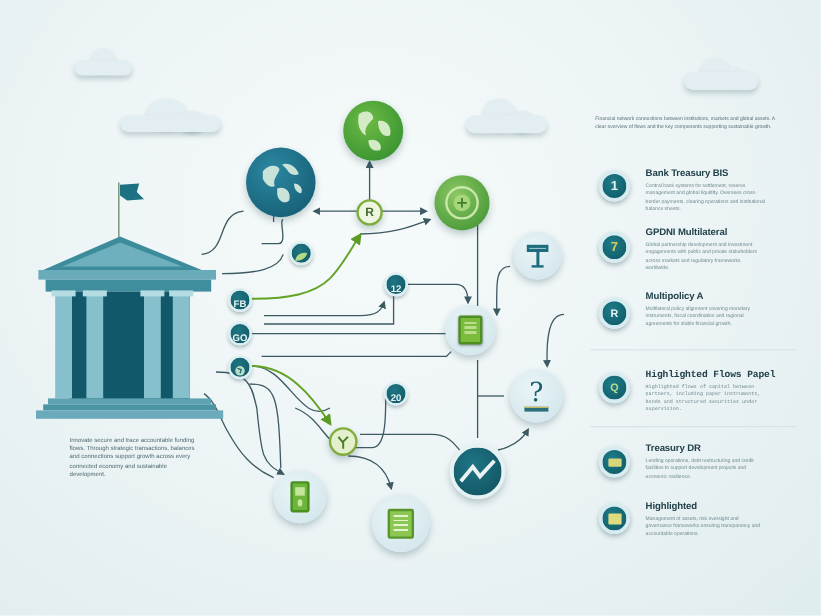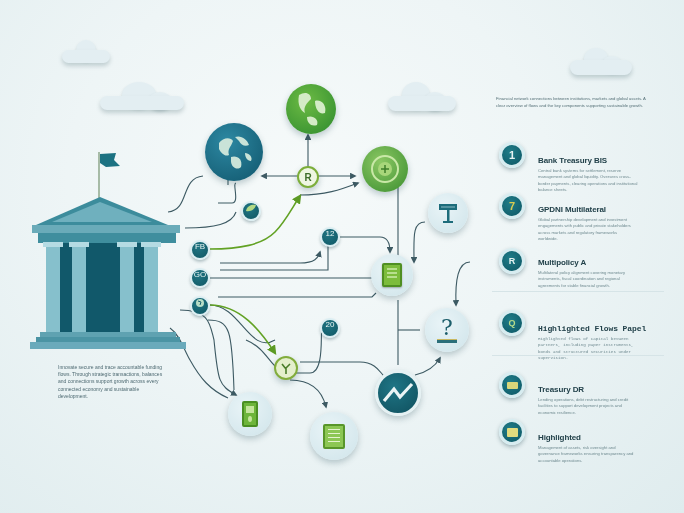"Bank Treasury BIS" .panel-item { margin-top: 16px -> none }
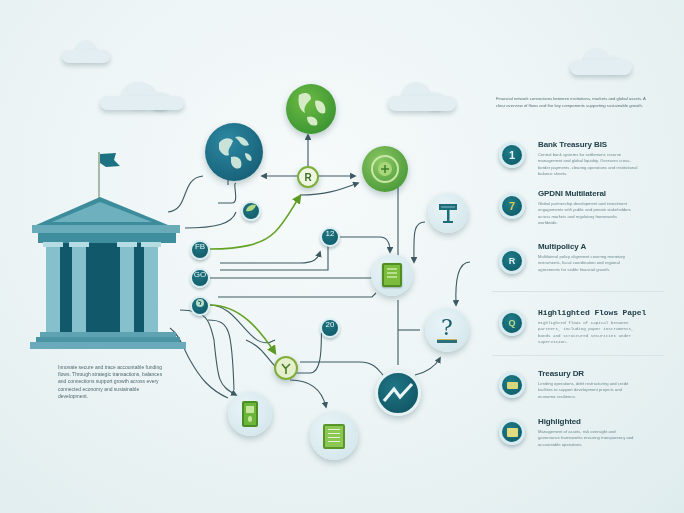"12" .badge { align-items: flex-start -> flex-end; font-weight: normal -> bold }
